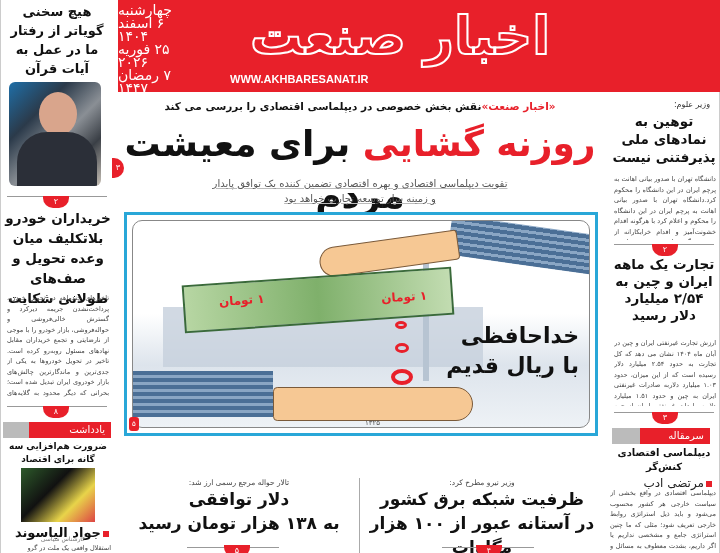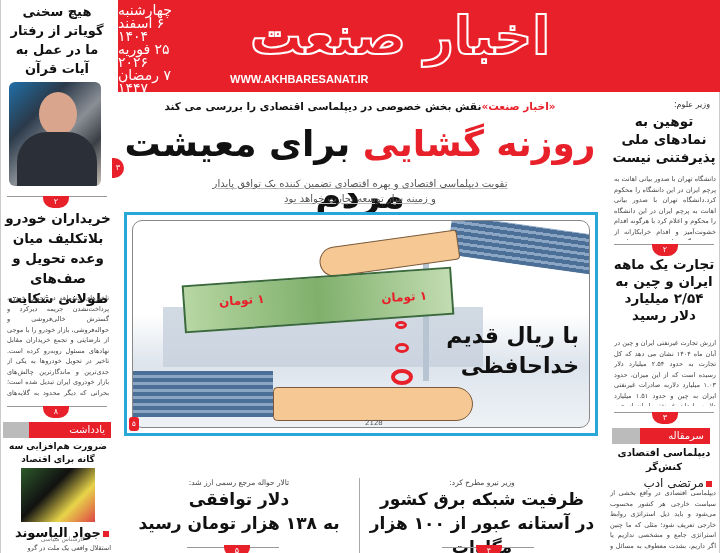"با ریال قدیم" div { order: before "خداحافظی" -> after "خداحافظی" }
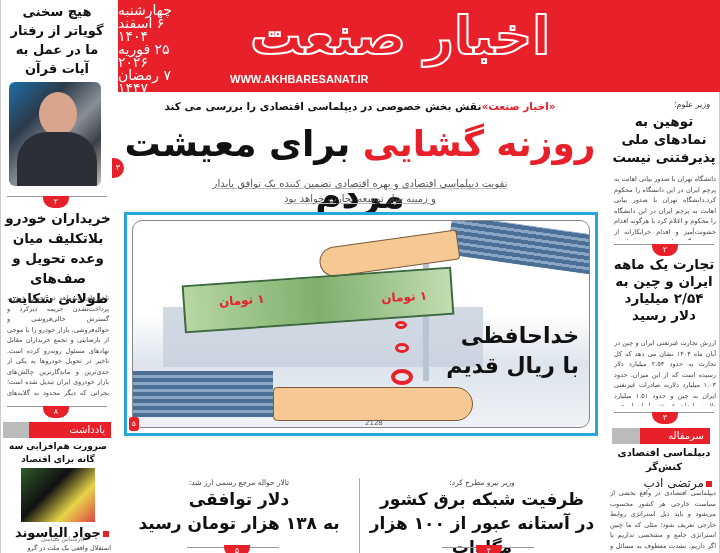"2128" div.signature { text: 2128 -> ۱۳۲۵ }
